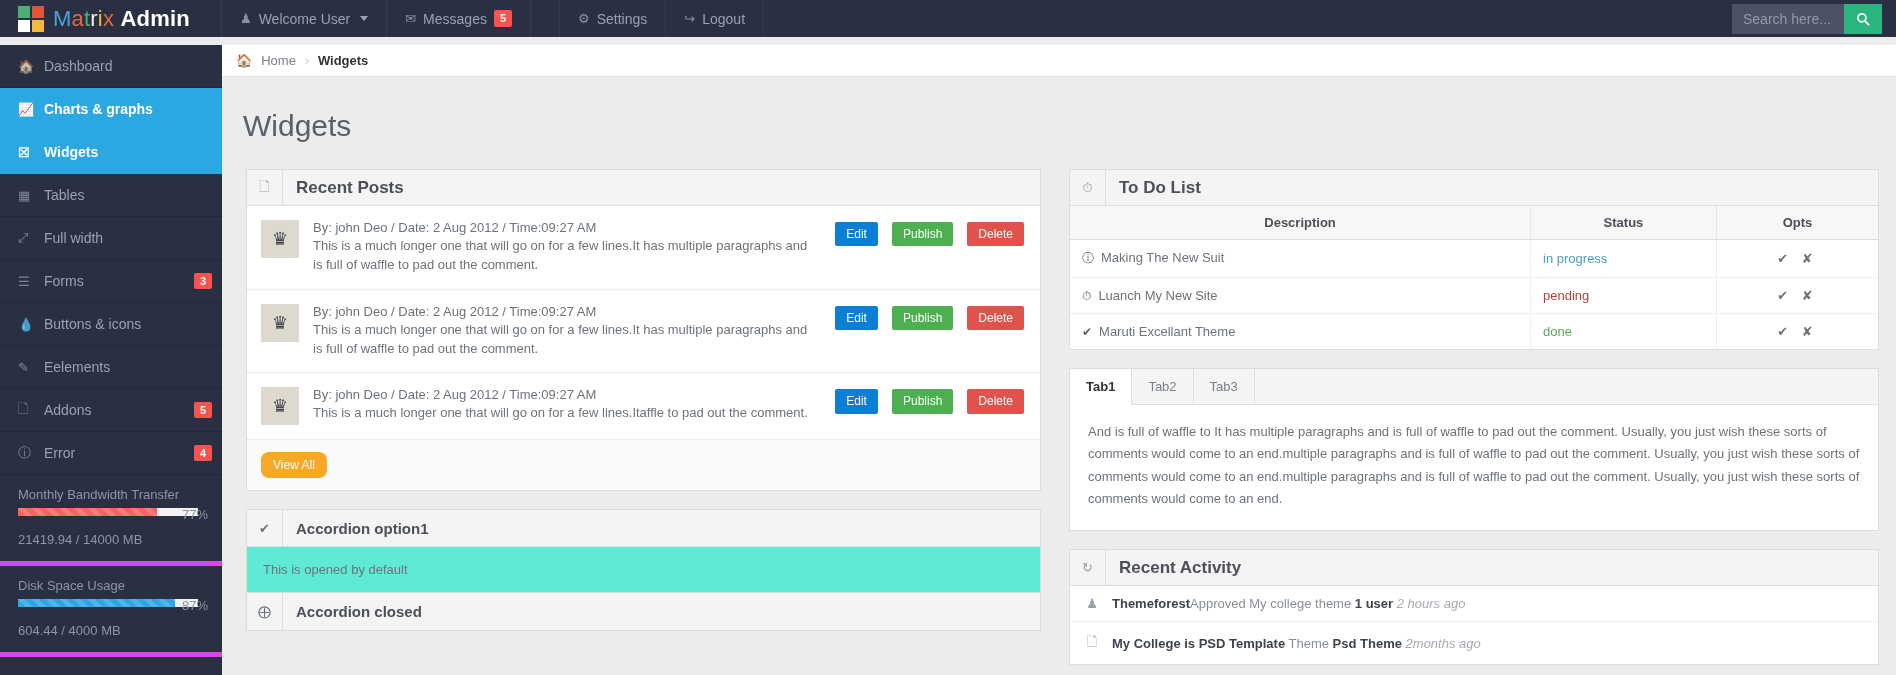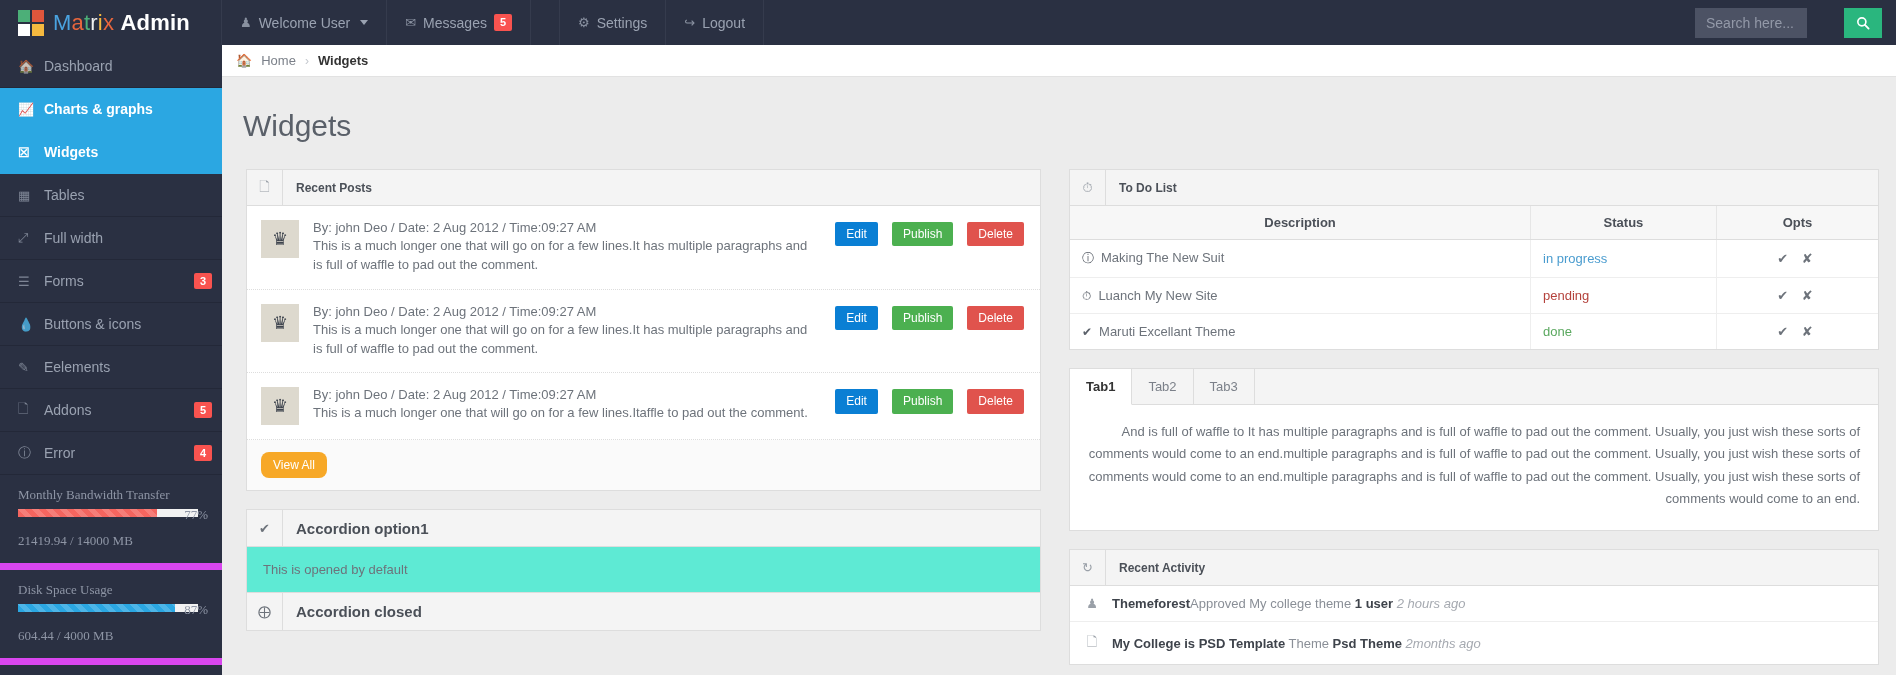"Matrix Admin" .topbar { height: 45px -> 37px }
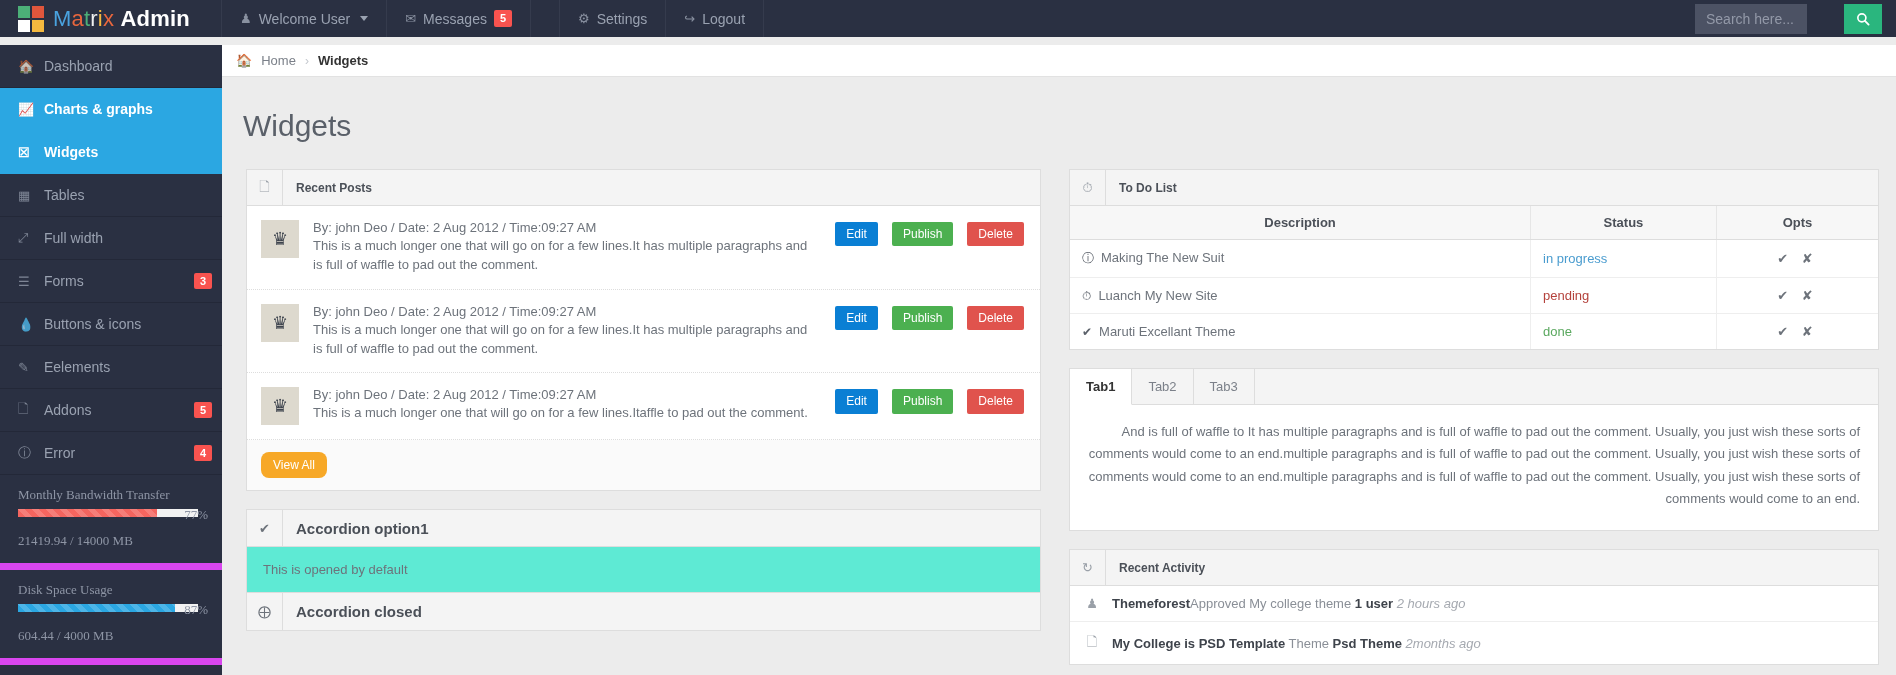"Search here..." .searchwrap { gap: 37px -> none }
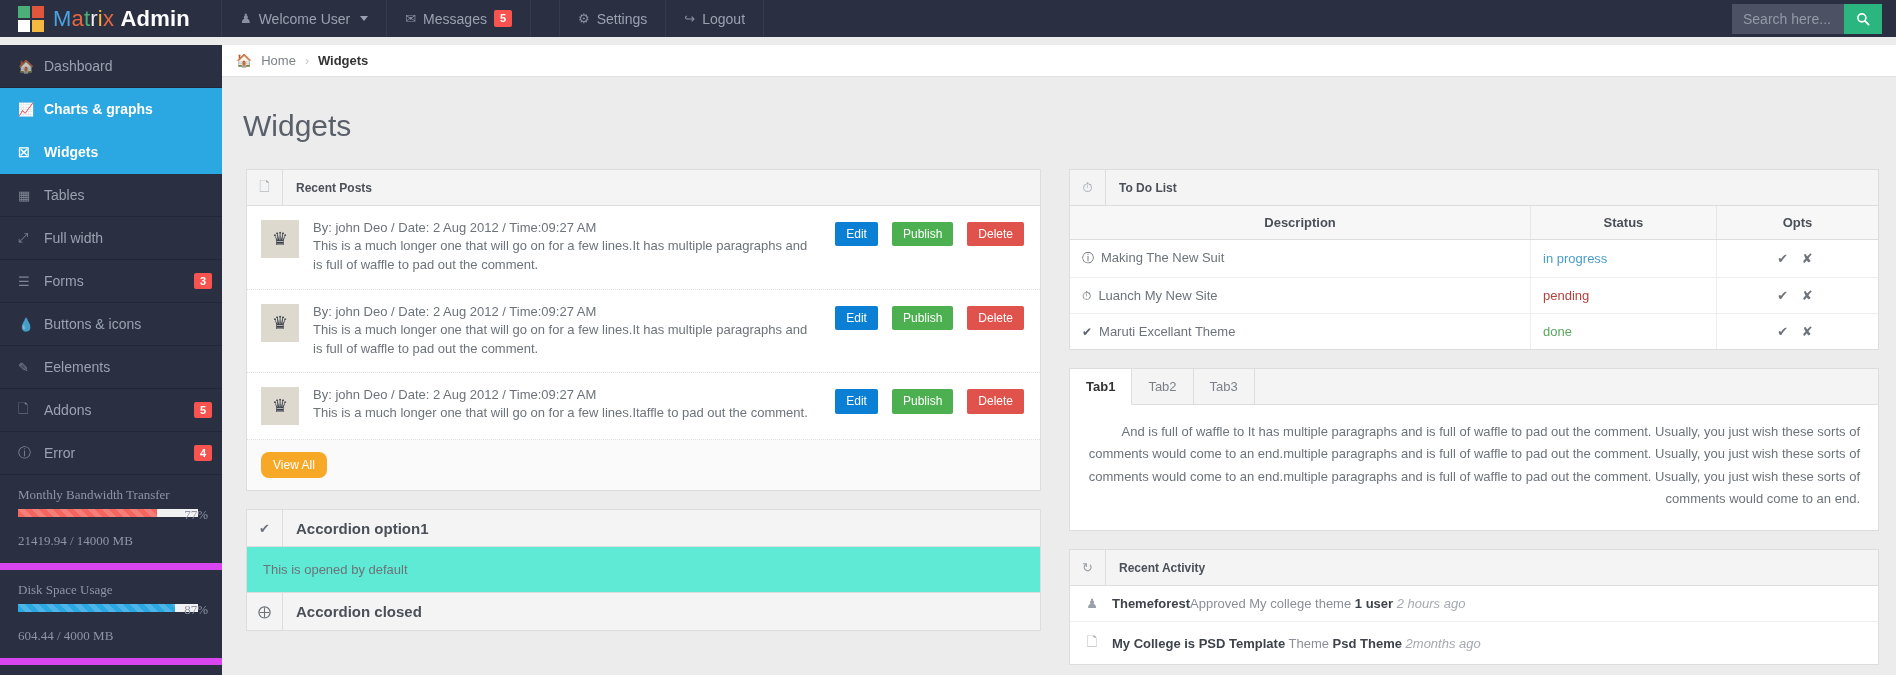"Recent Posts" .panel-head .ph-title { font-size: 12px -> 17px }
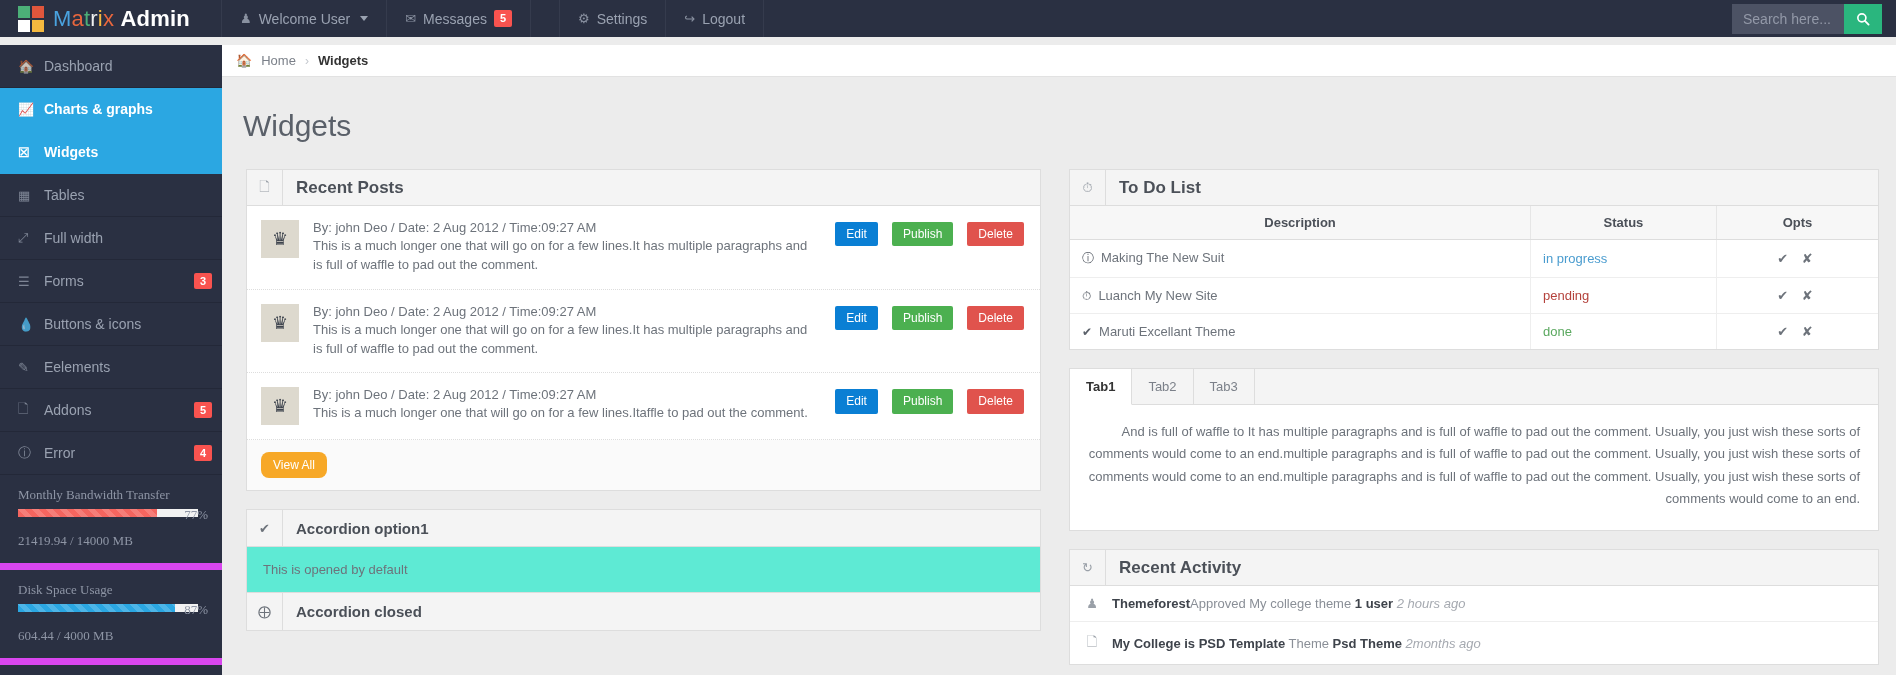"Tab1" .tabs-panel { text-align: right -> none }
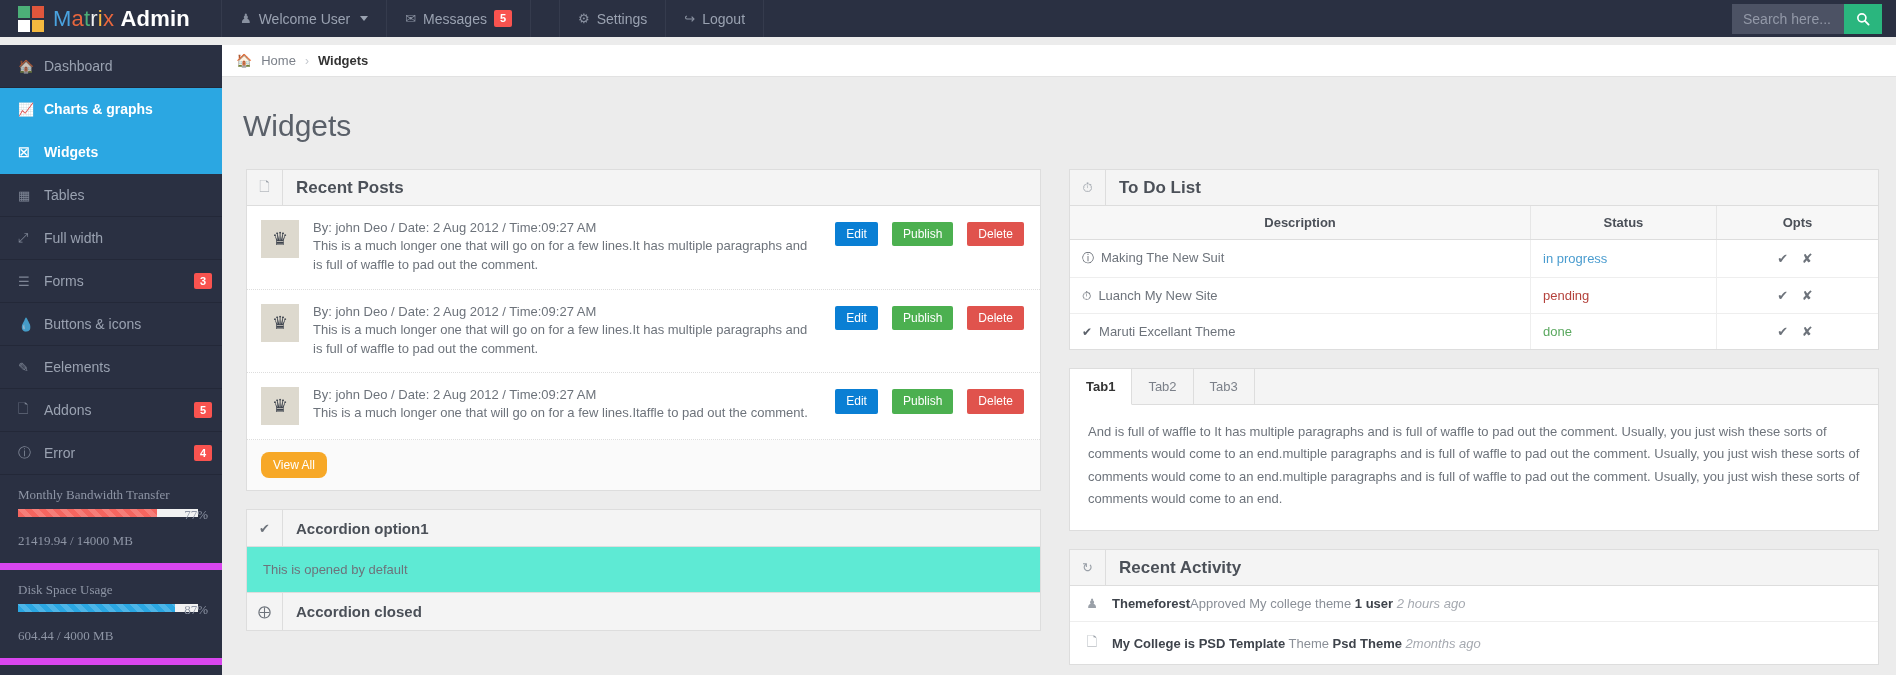"Monthly Bandwidth Transfer" .stat-block { border-bottom: 7px solid #d946ef -> 5px solid #d946ef; font-family: Liberation Serif, serif -> none }
